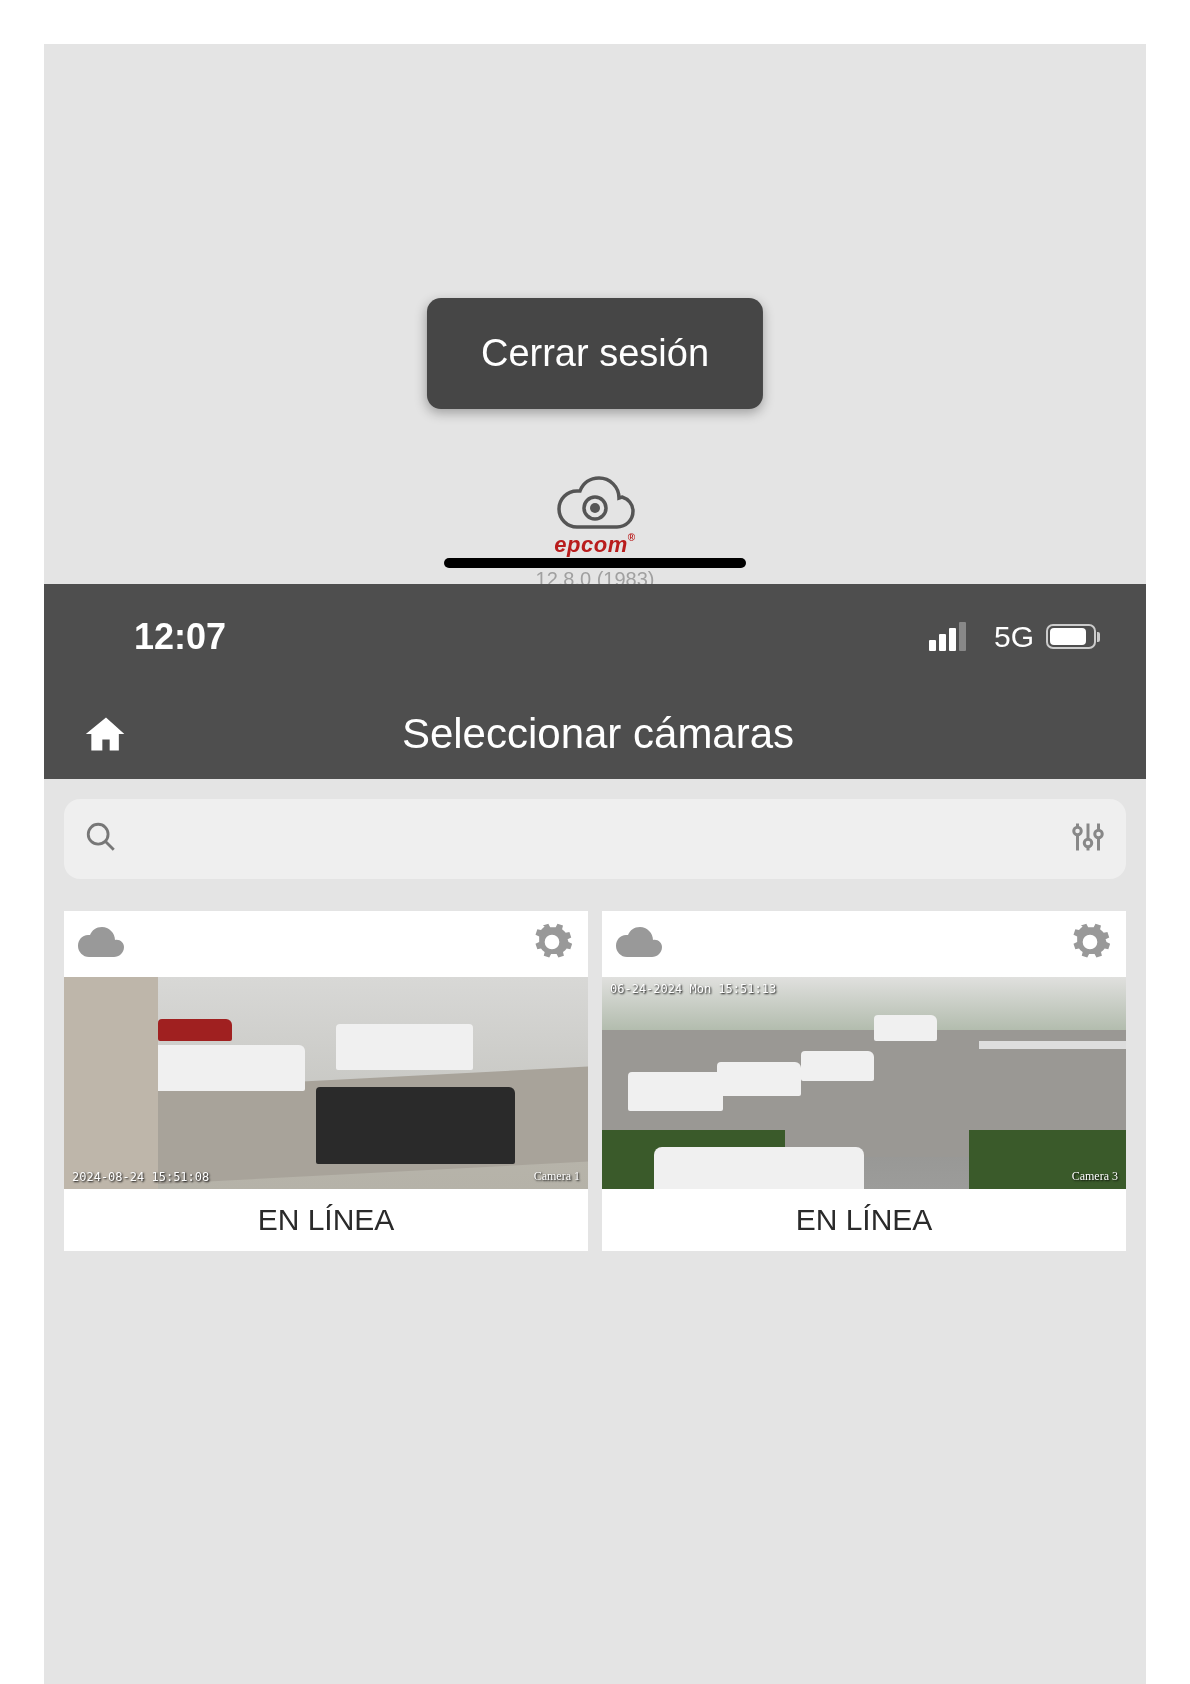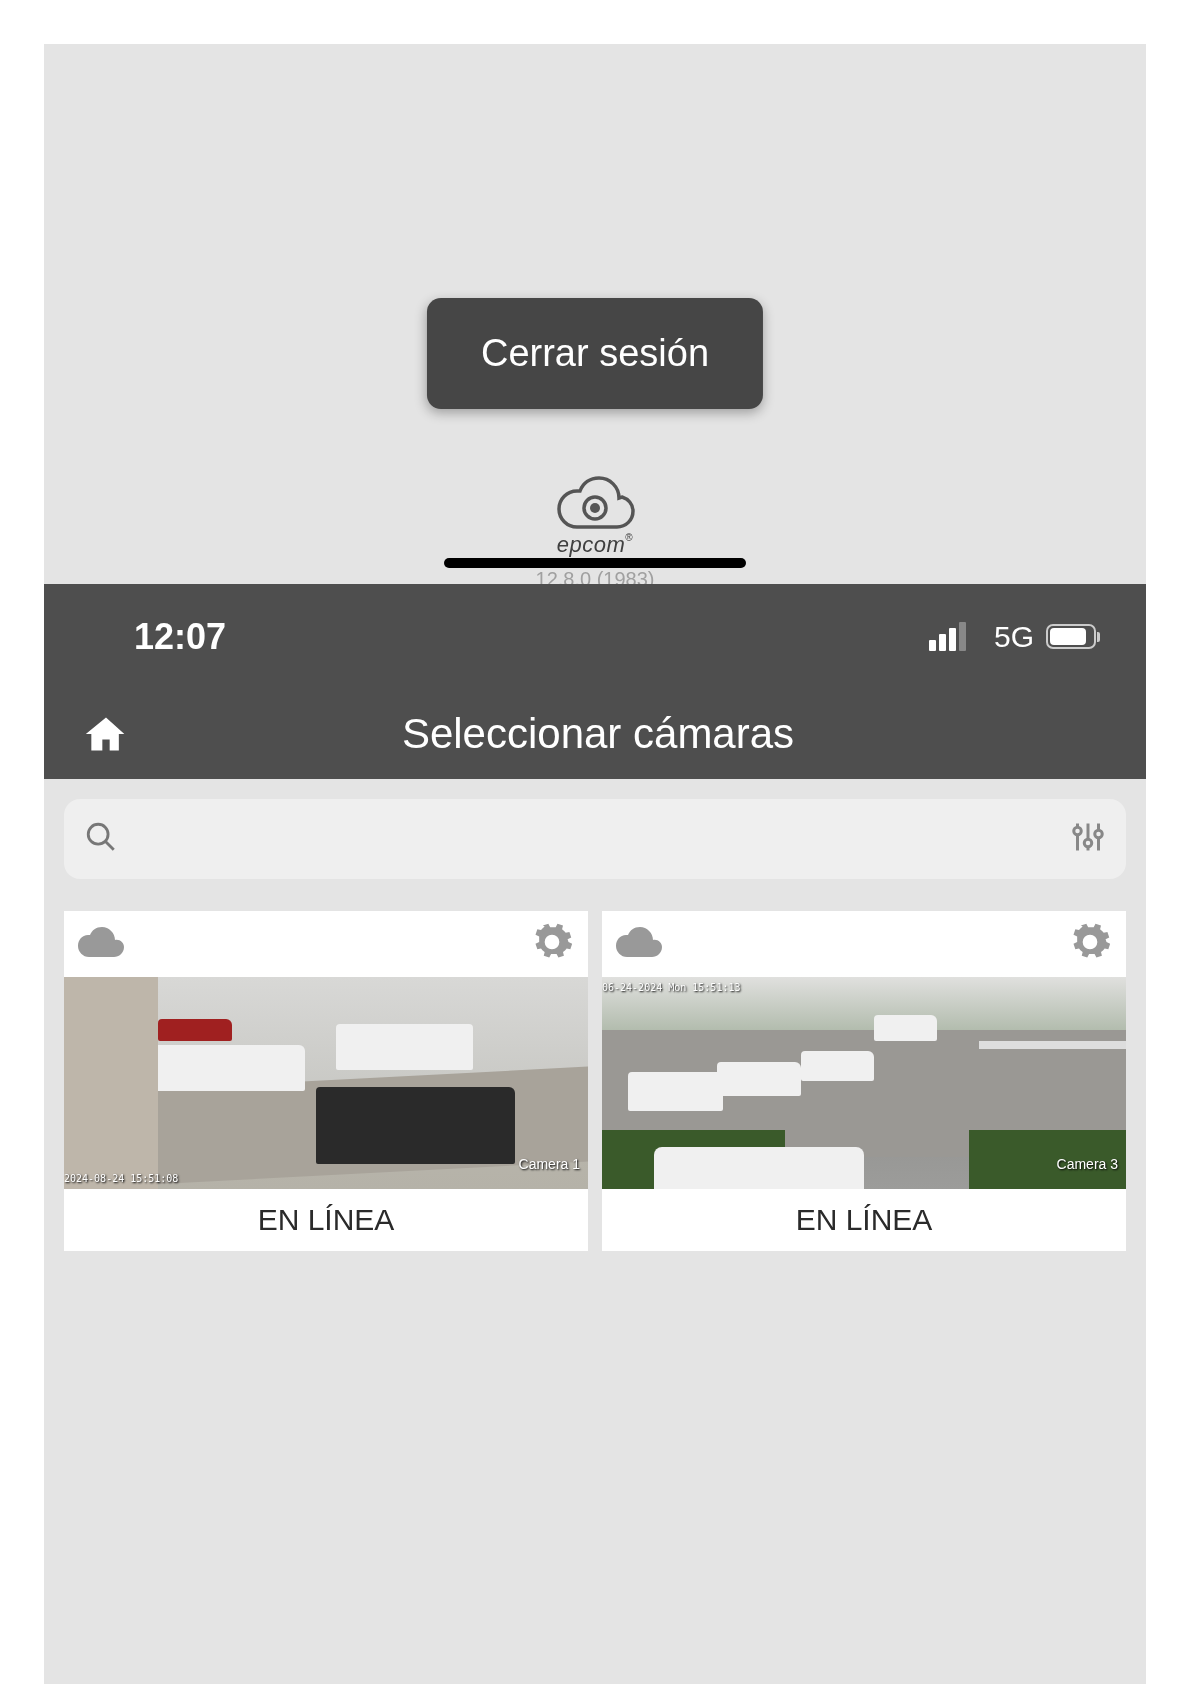"epcom®" .brand-name { color: #404040 -> #b91c1c; font-weight: normal -> bold }
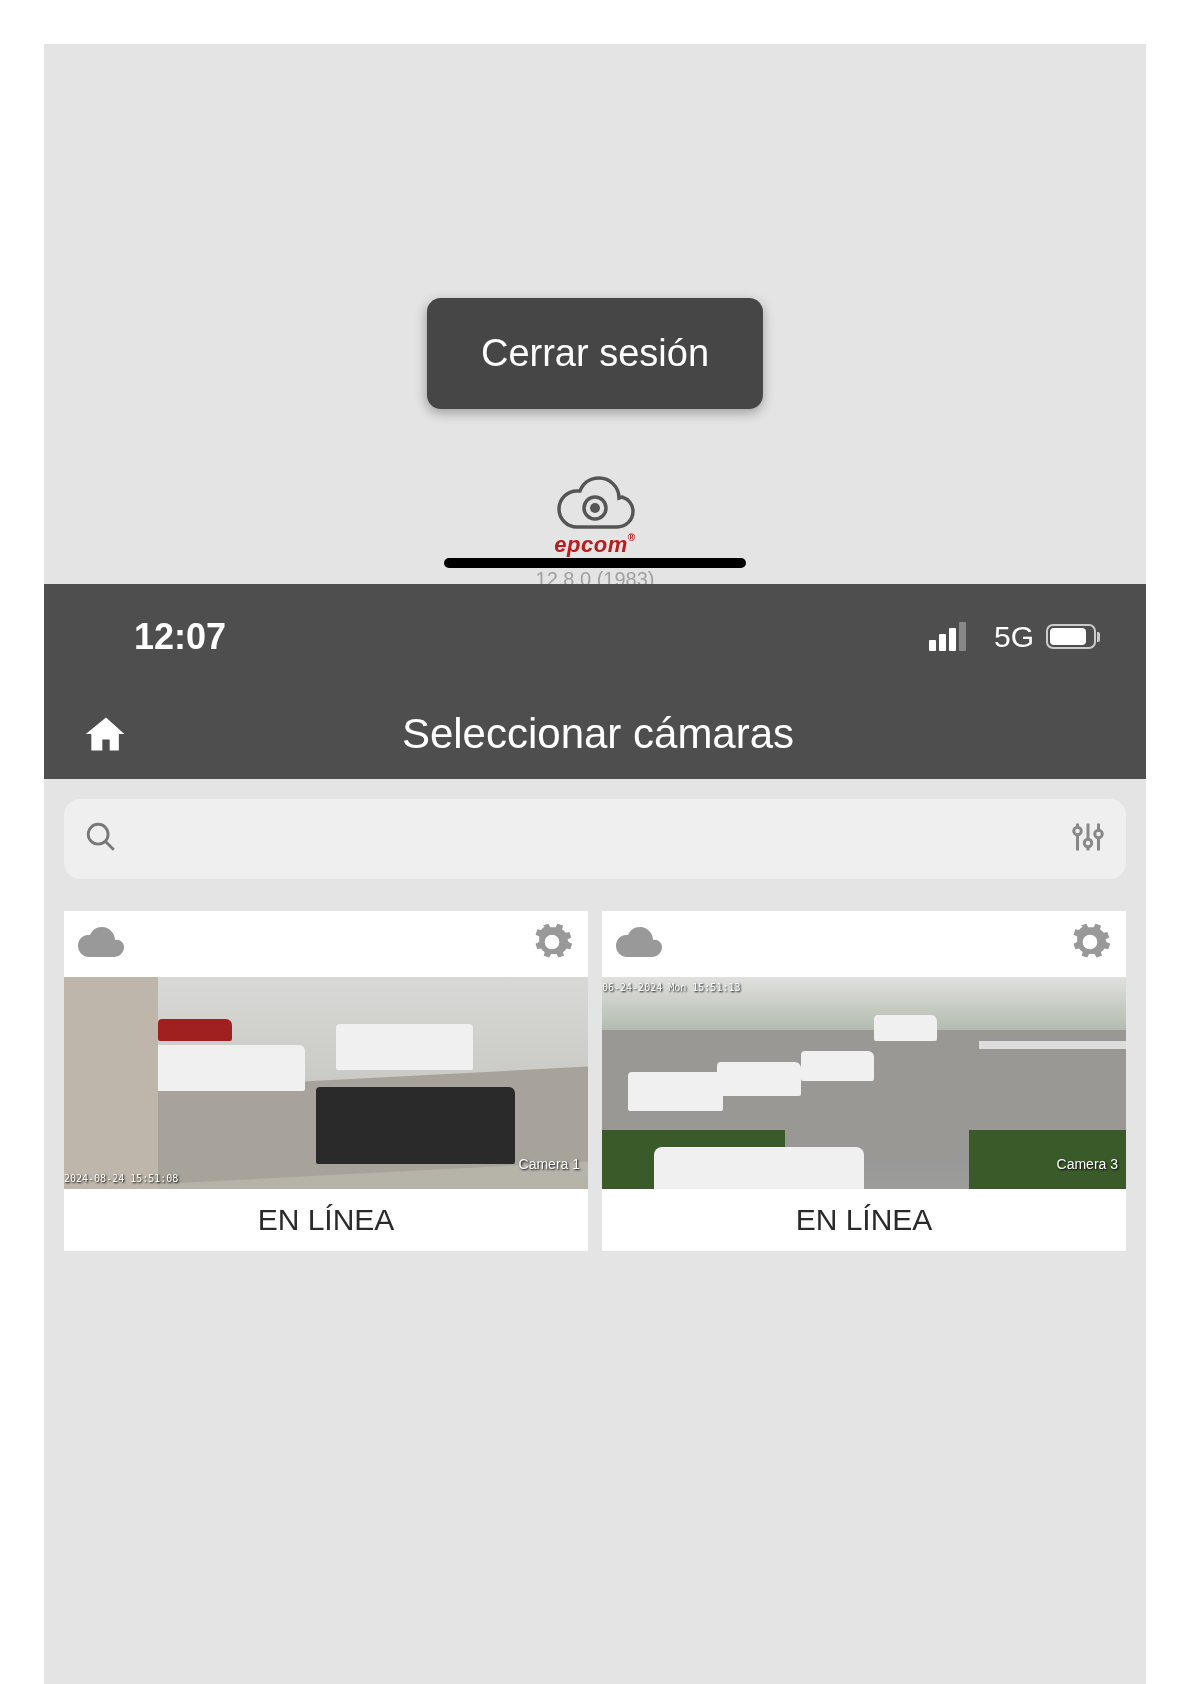"06-24-2024 Mon 15:51:13" .ts-label { font-size: 10px -> 12px; left: 0 -> 8px }
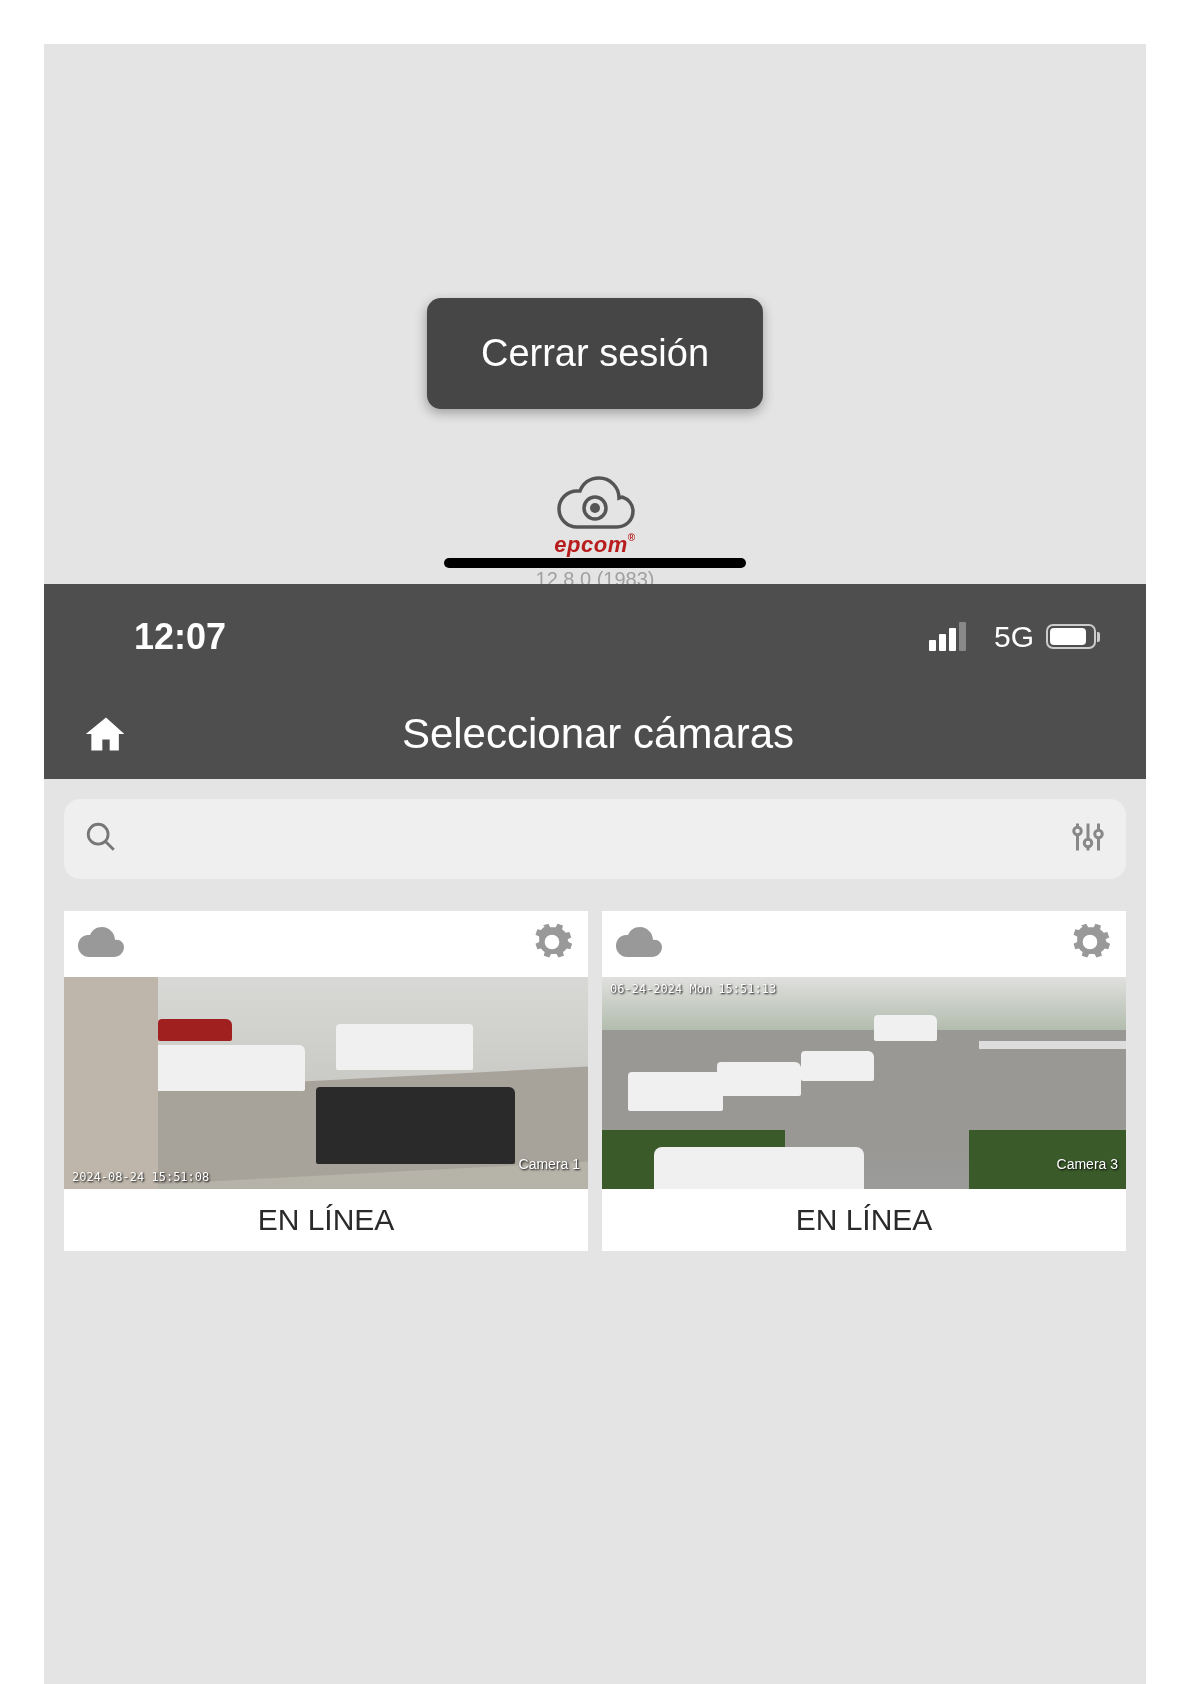"Camera 1" .cam-label { bottom: 17px -> 5px; font-family: Liberation Sans, sans-serif -> Liberation Serif, serif; font-size: 14px -> 12px }
